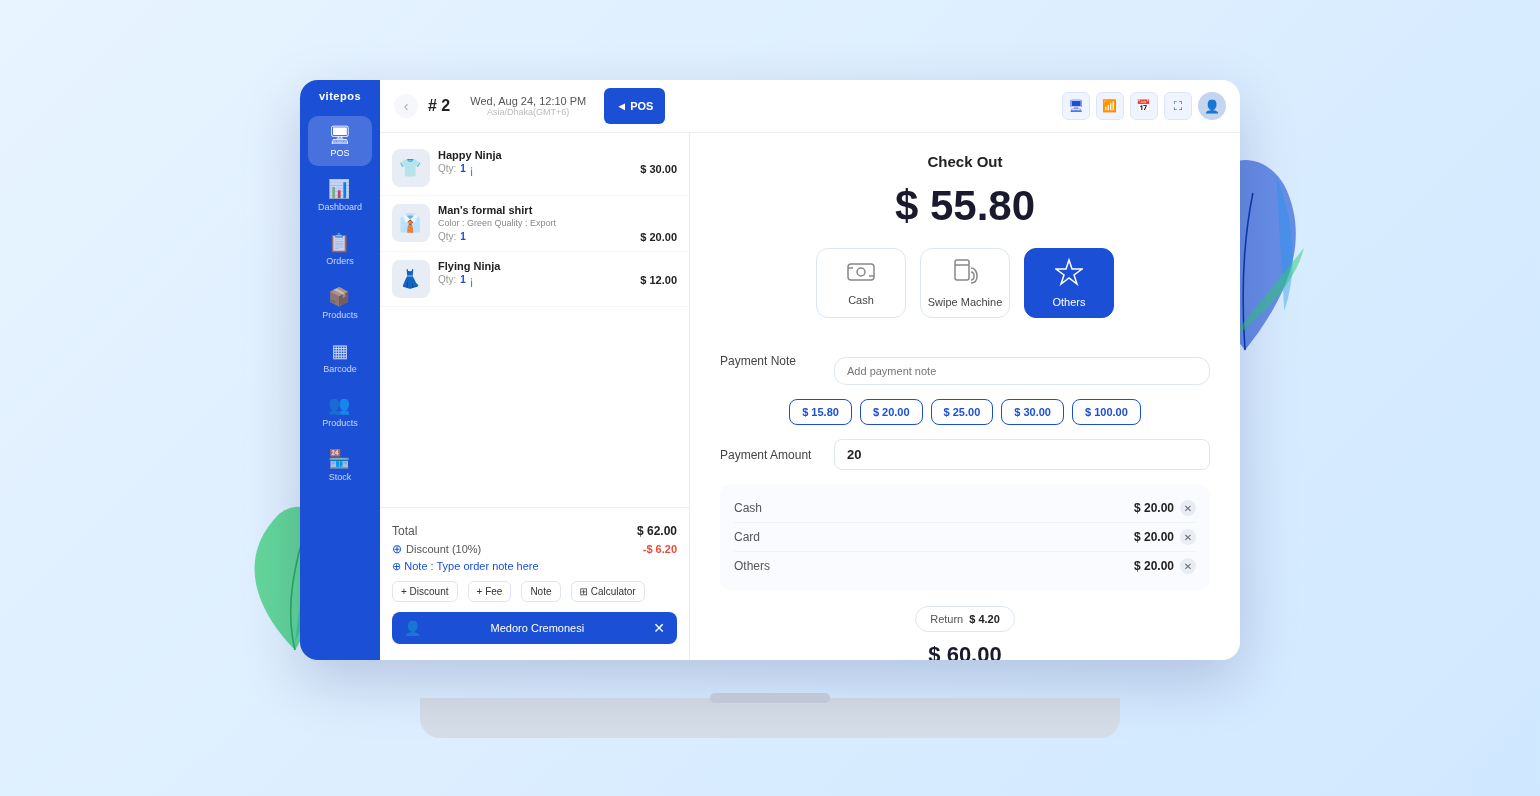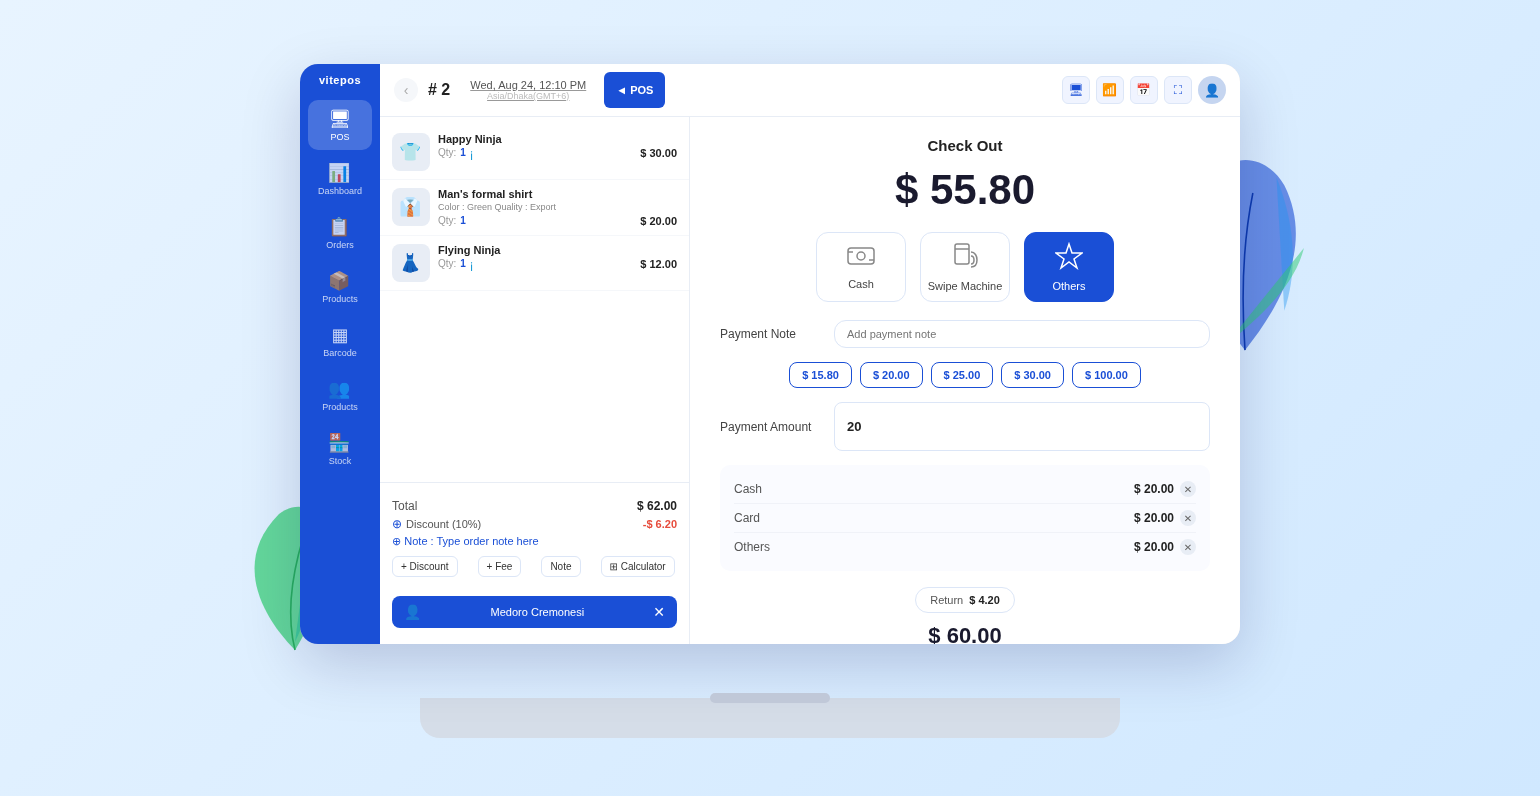"vitepos" .laptop-screen { top: 6px -> 22px }
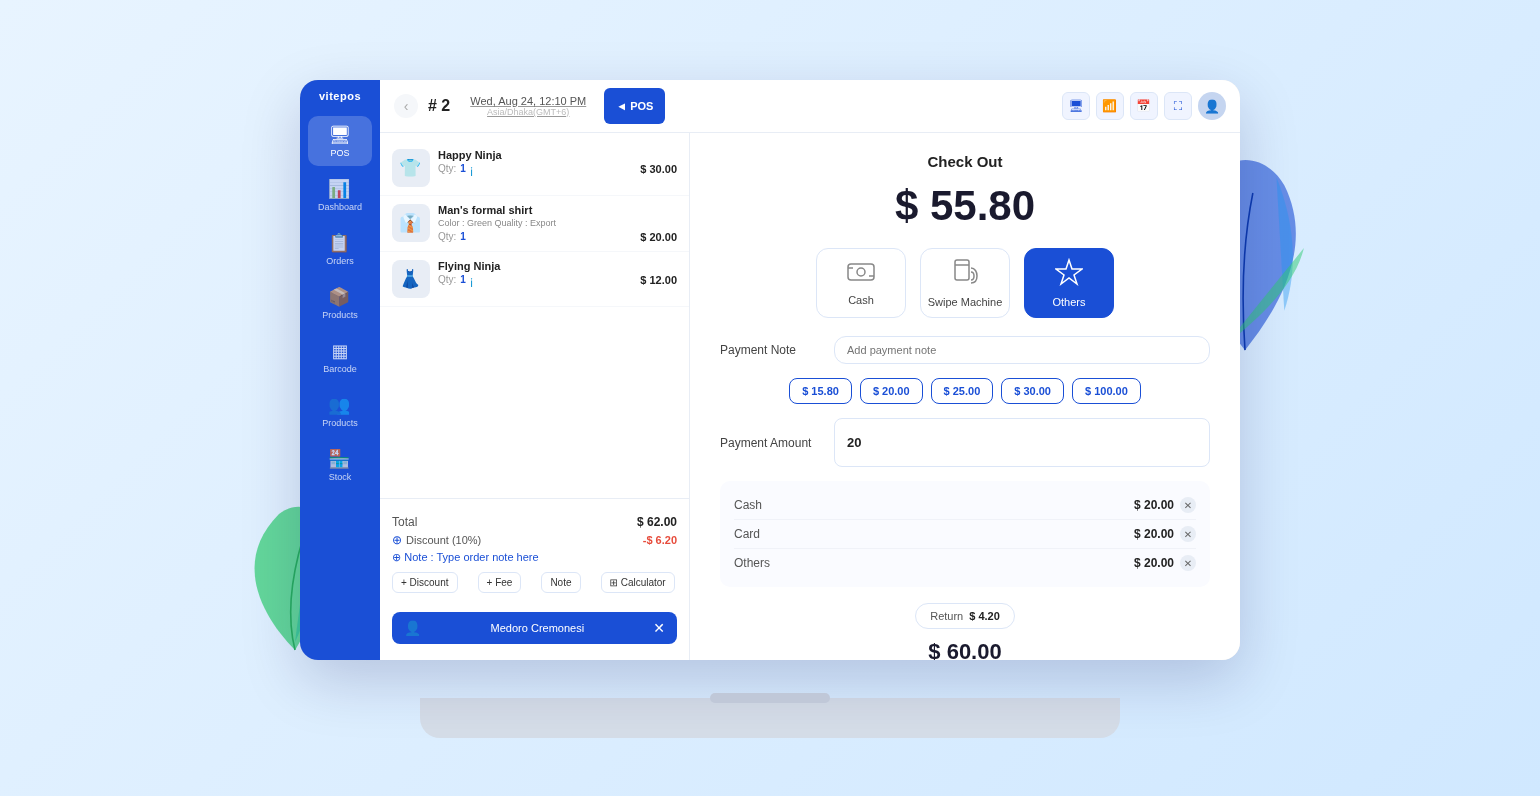"Wed, Aug 24, 12:10 PM" .datetime-info { text-decoration: underline -> none }
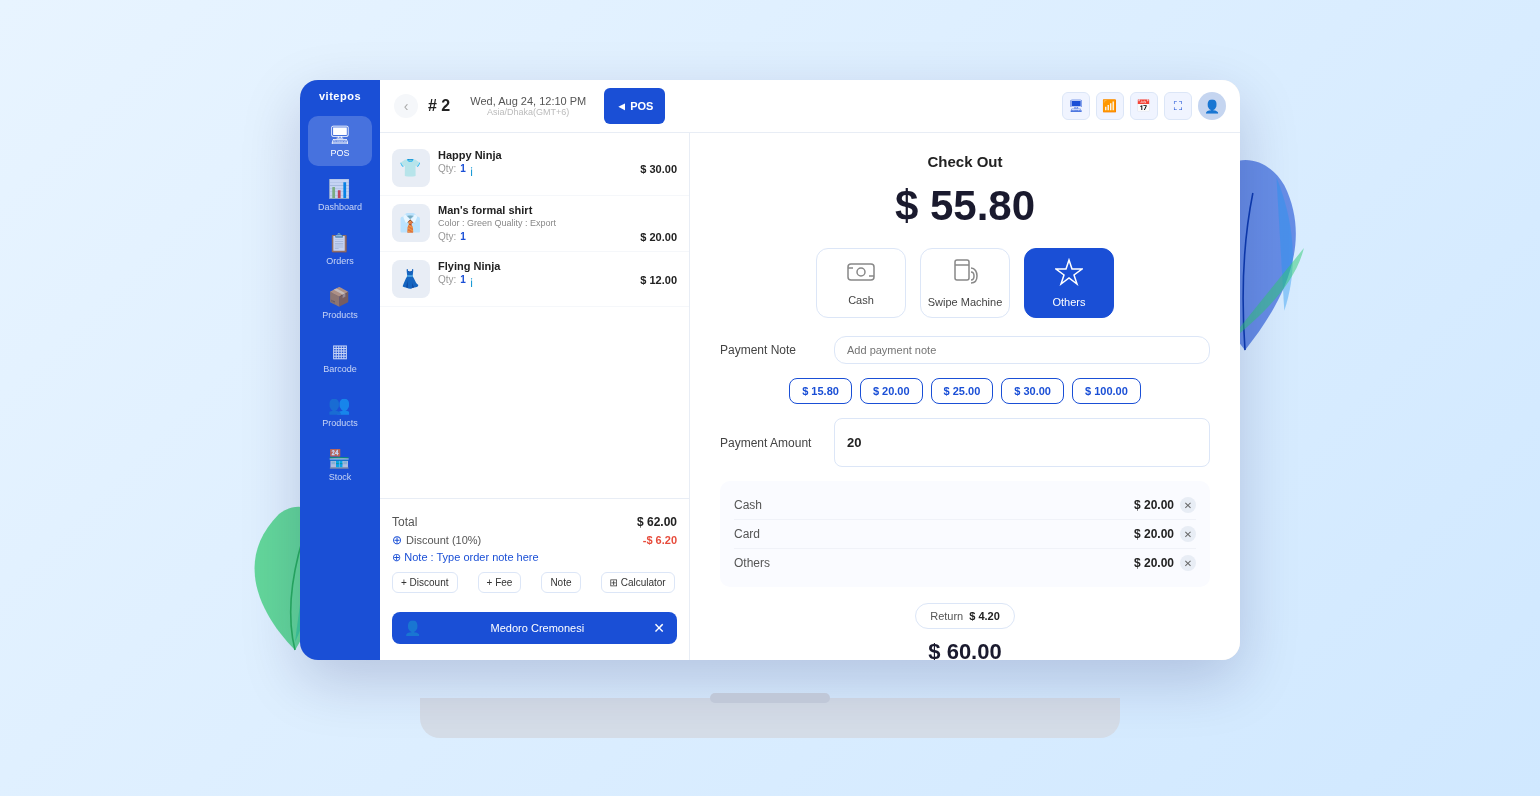"Add payment note" .payment-note-input { margin-top: none -> 21px }
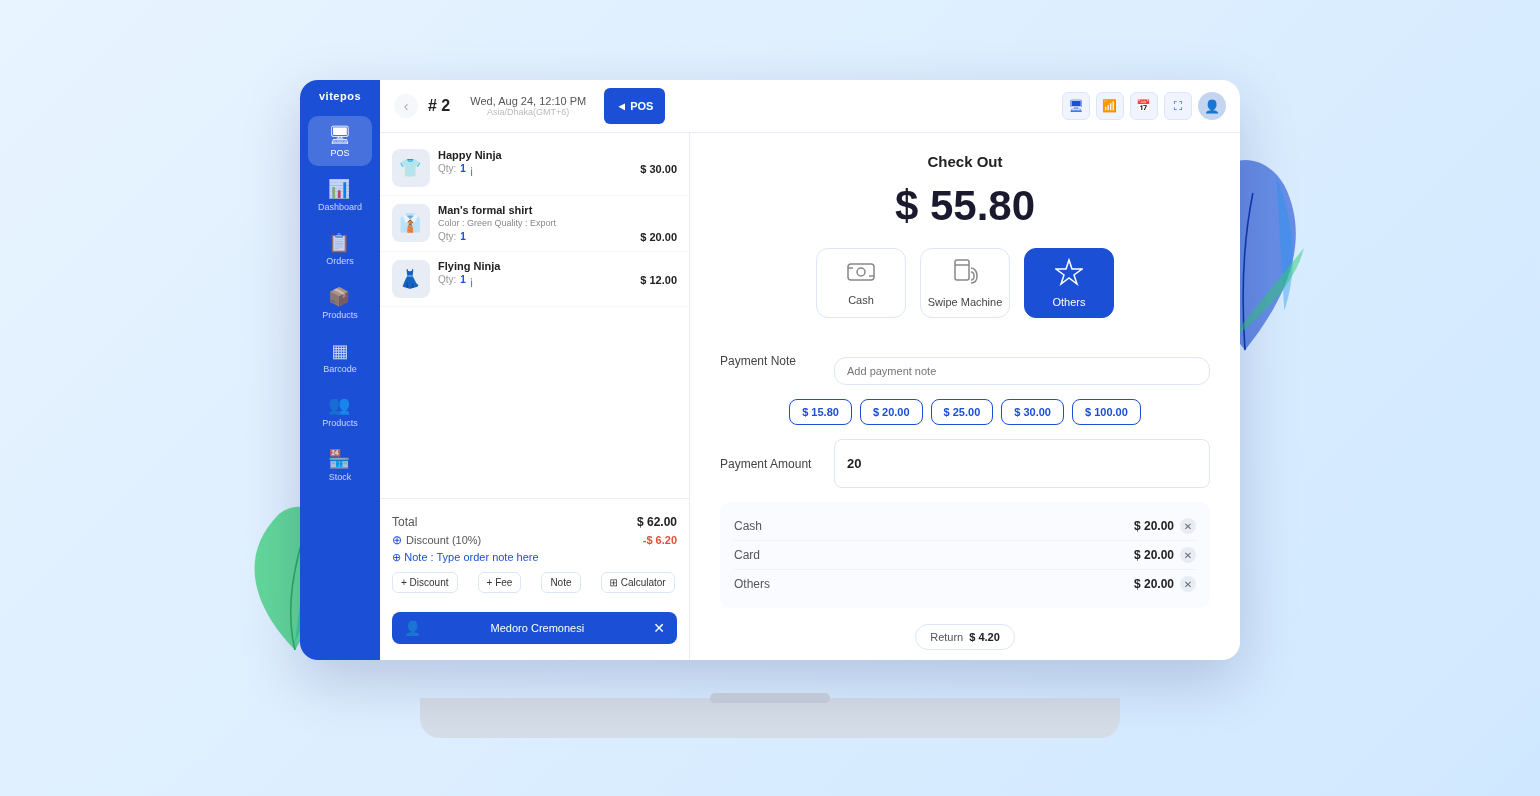"20" .payment-amount-input { padding: 16px 12px -> 7px 12px }
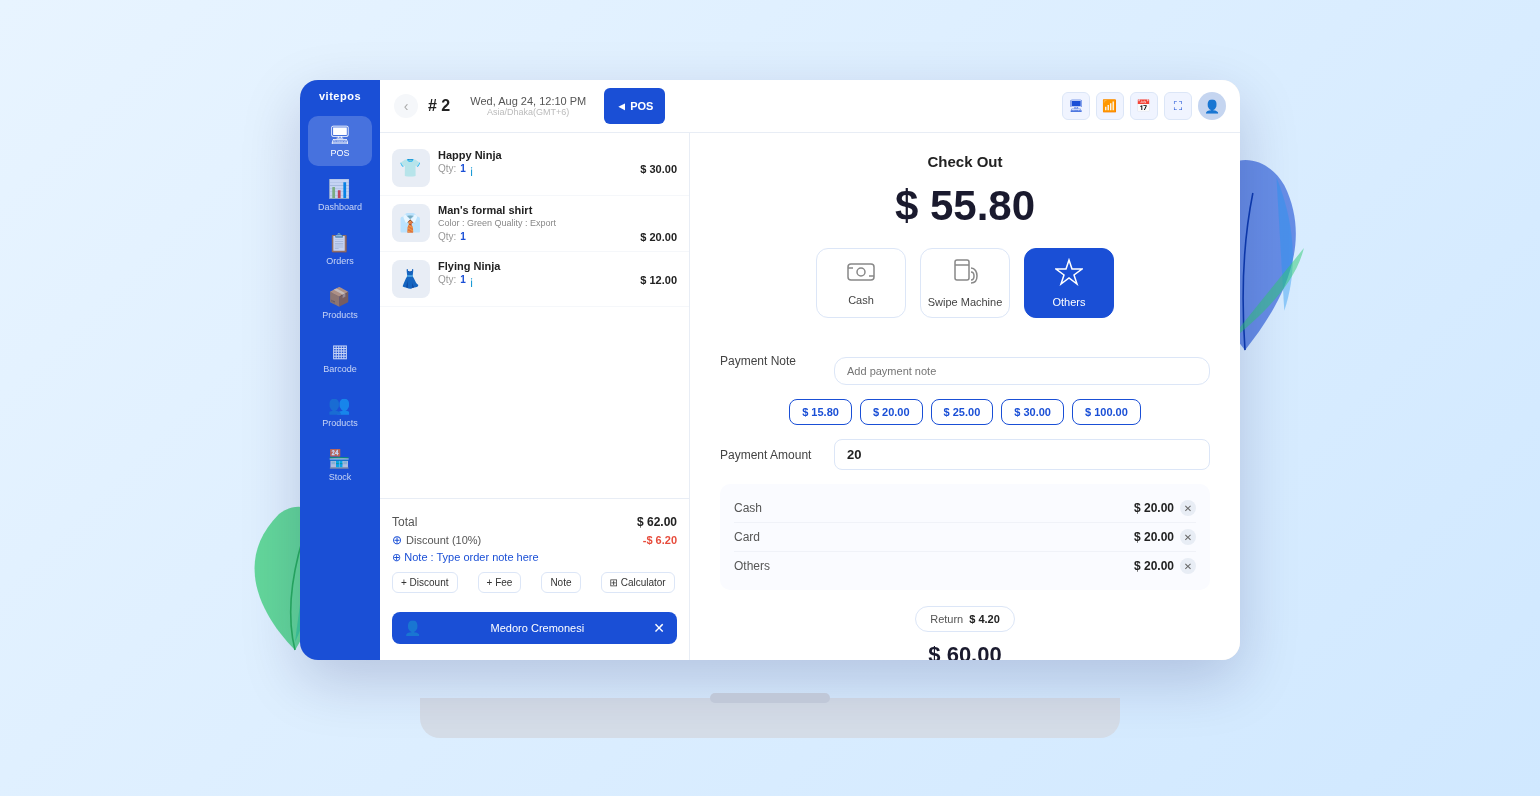"+ Discount" .action-buttons { gap: 20px -> 10px; margin-bottom: 19px -> 10px }
